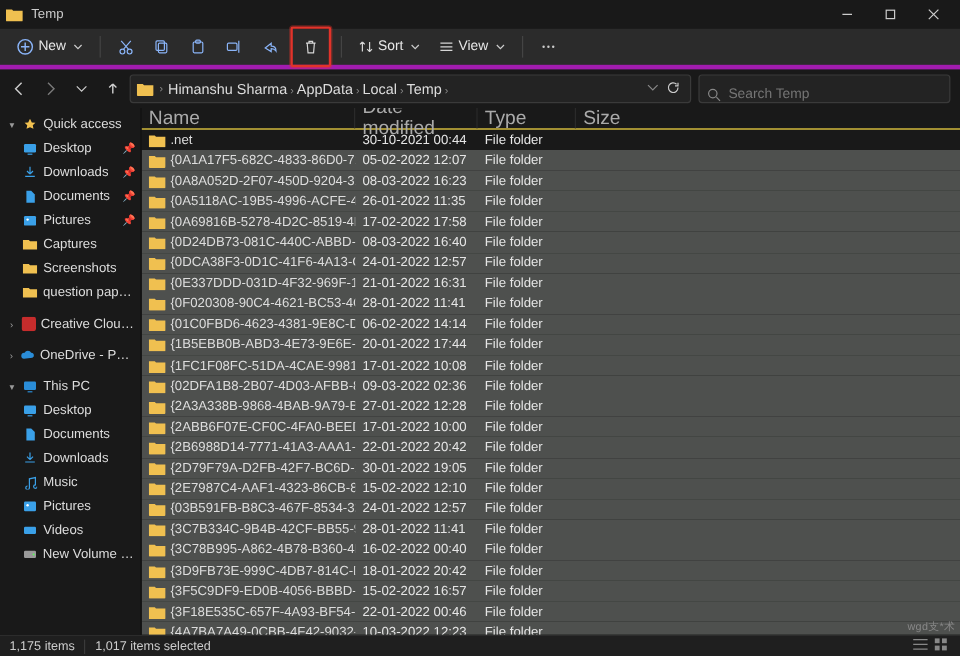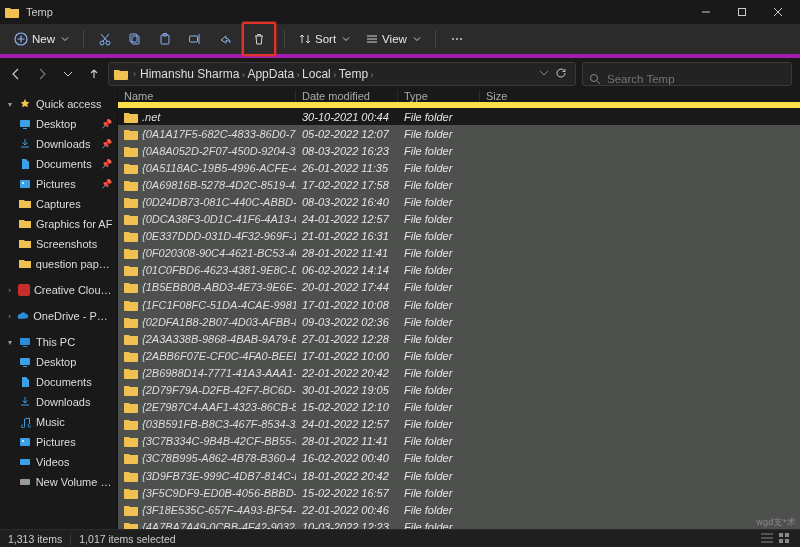"Name" .cols { border-bottom: 6px solid #fde047 -> 1px solid #fde047; font-size: 11px -> 16px }
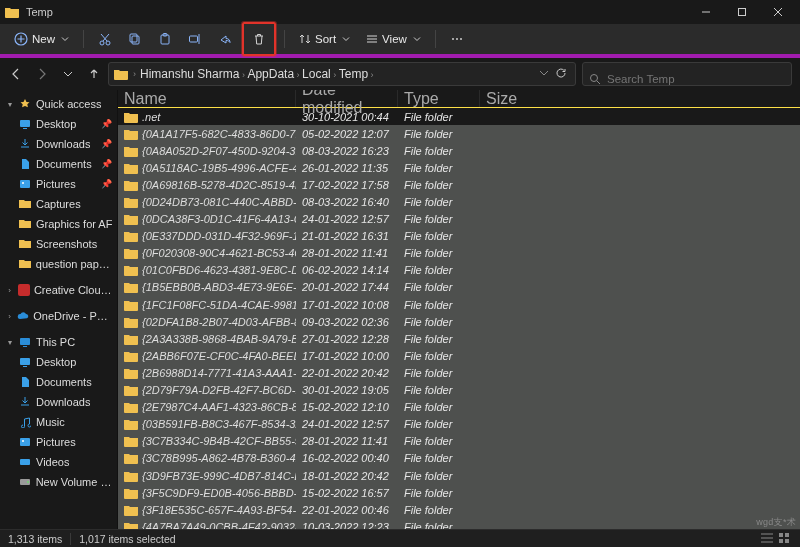".net" .rows { font-style: italic -> none }
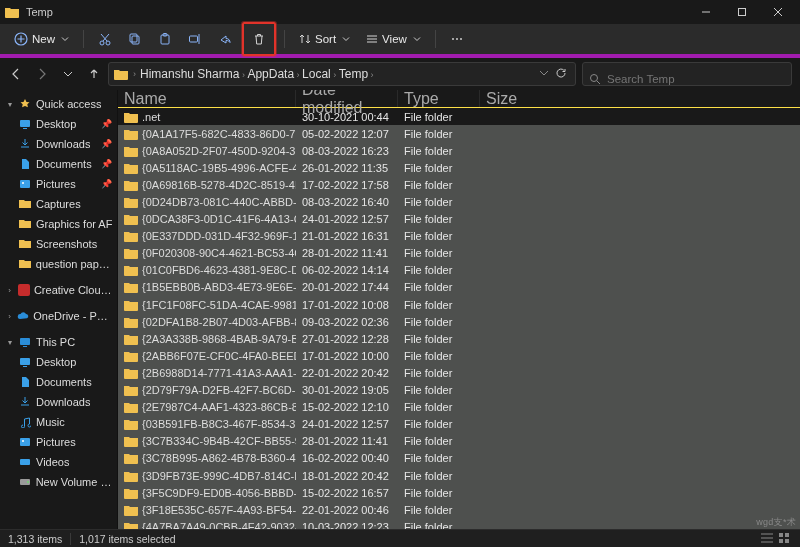"Graphics for AF" div.sbitem { html: <div> <span> <svg> <path></path> </svg> </span> <span>Graphics for AF</span> </div> -> none }
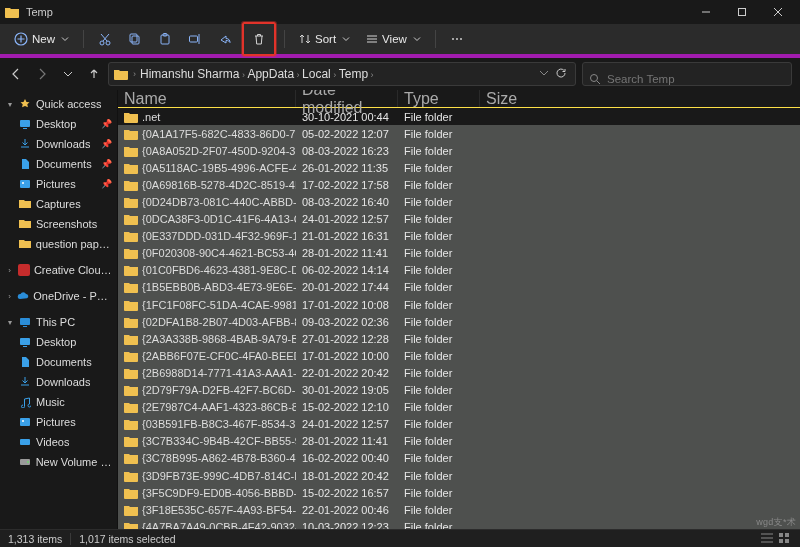"1,313 items" span { text: 1,313 -> 1,175 }
